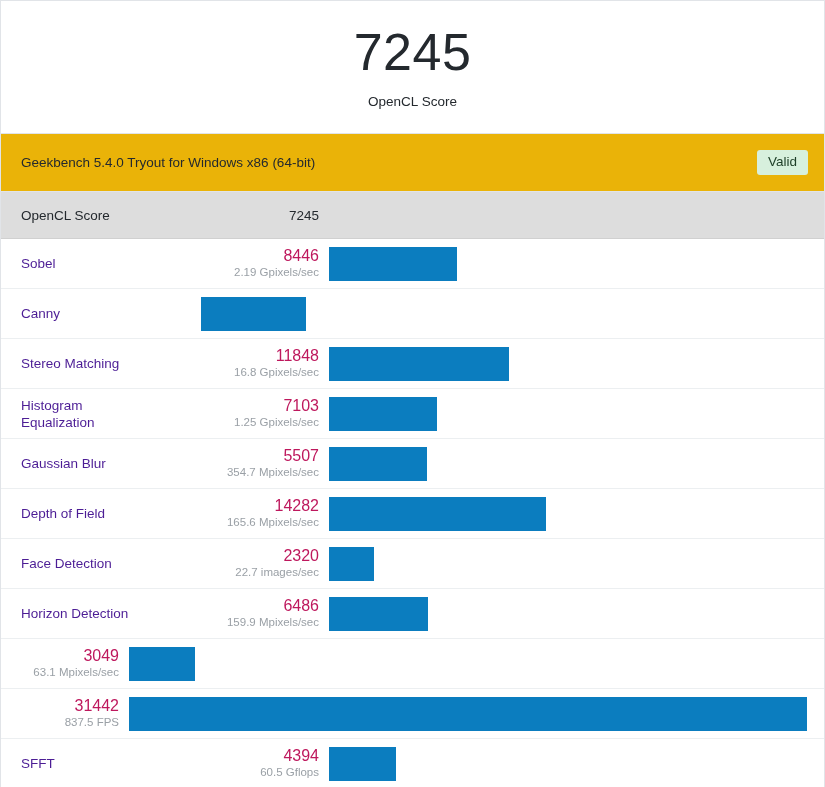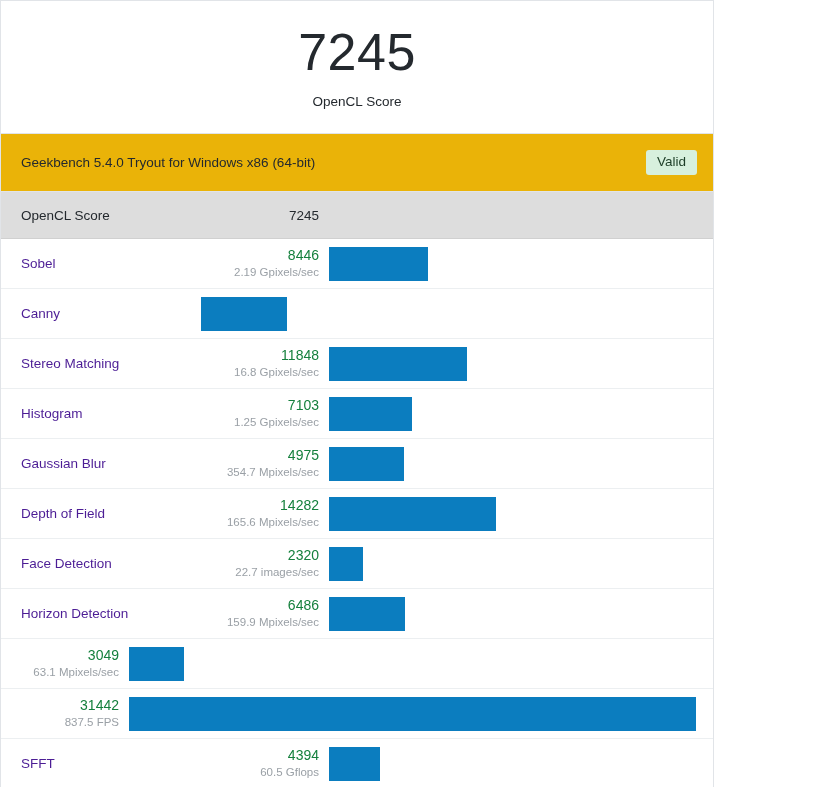"7245" .page { width: 714px -> 825px }
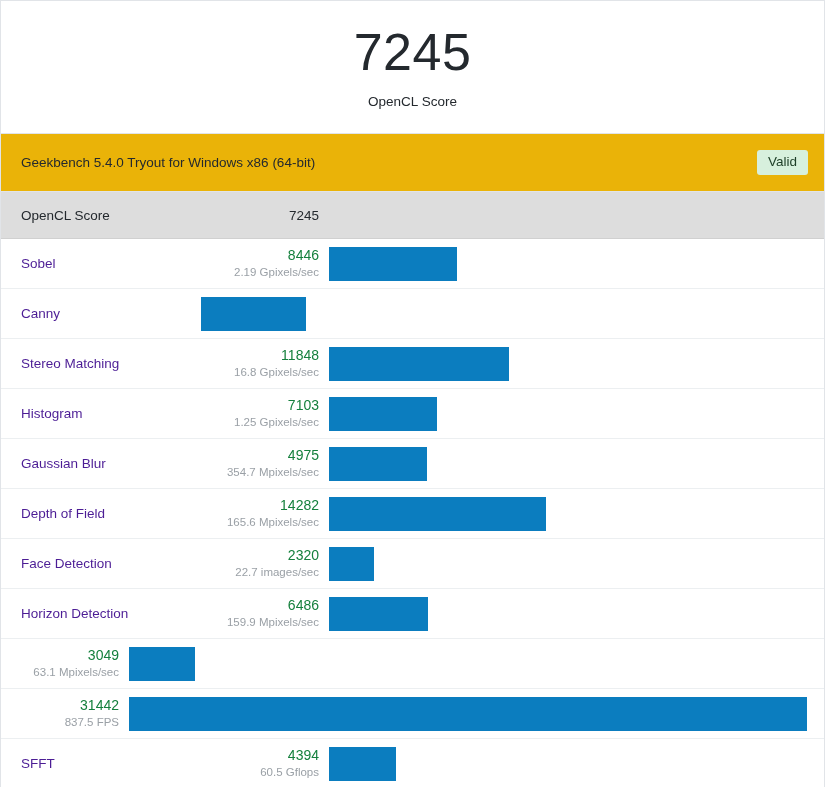"8446" .cell-values .v-score { color: #15803d -> #be185d; font-size: 14px -> 16px }
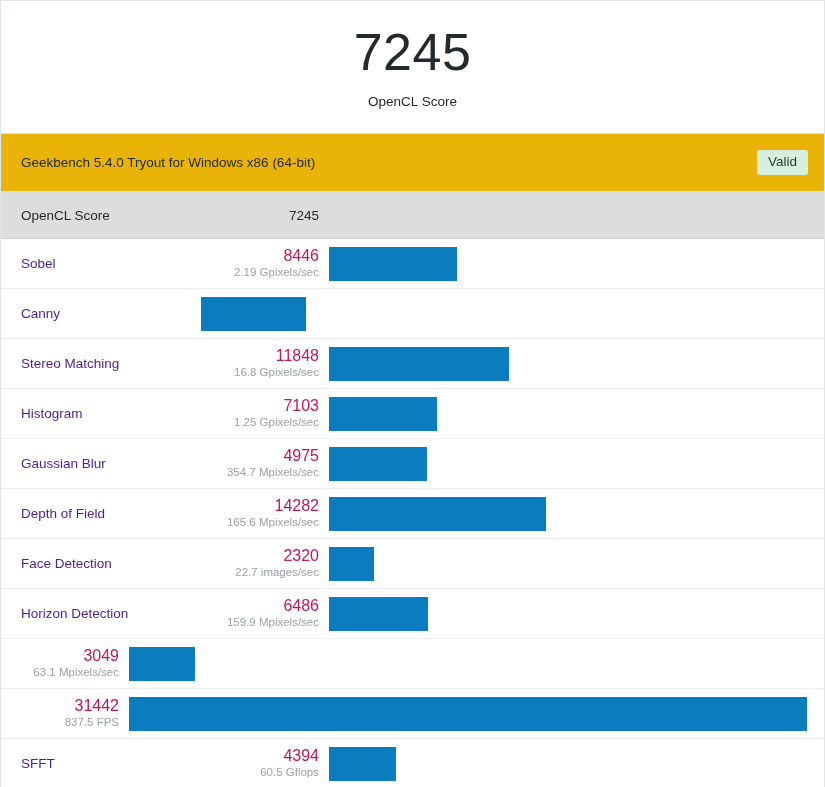"Equalization" span.l2 { html: none -> <span>Equalization</span> }
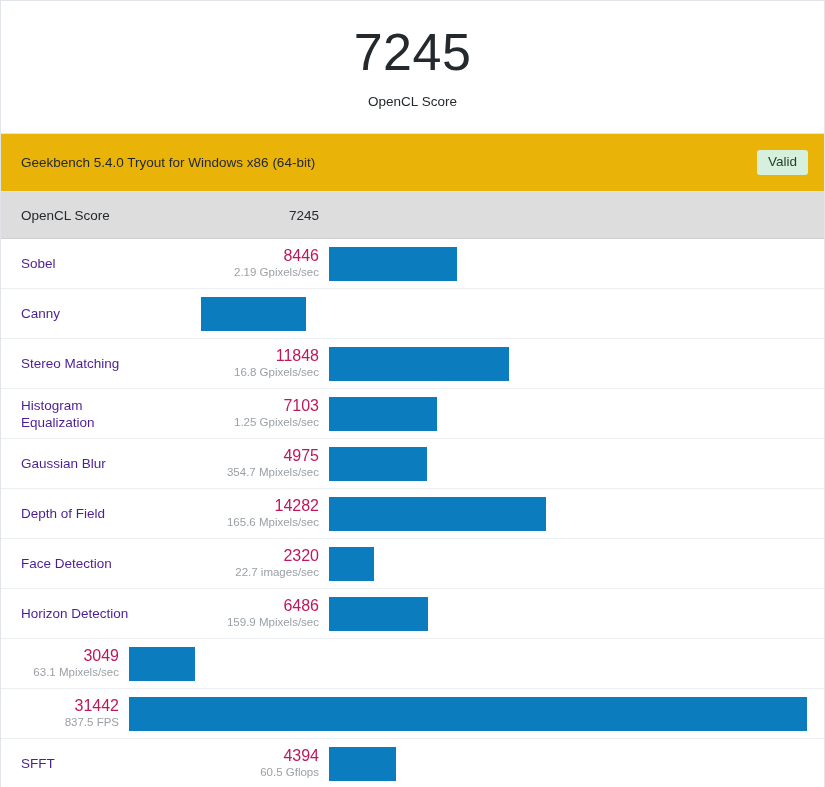"4975" span.v-score { text: 4975 -> 5507 }
